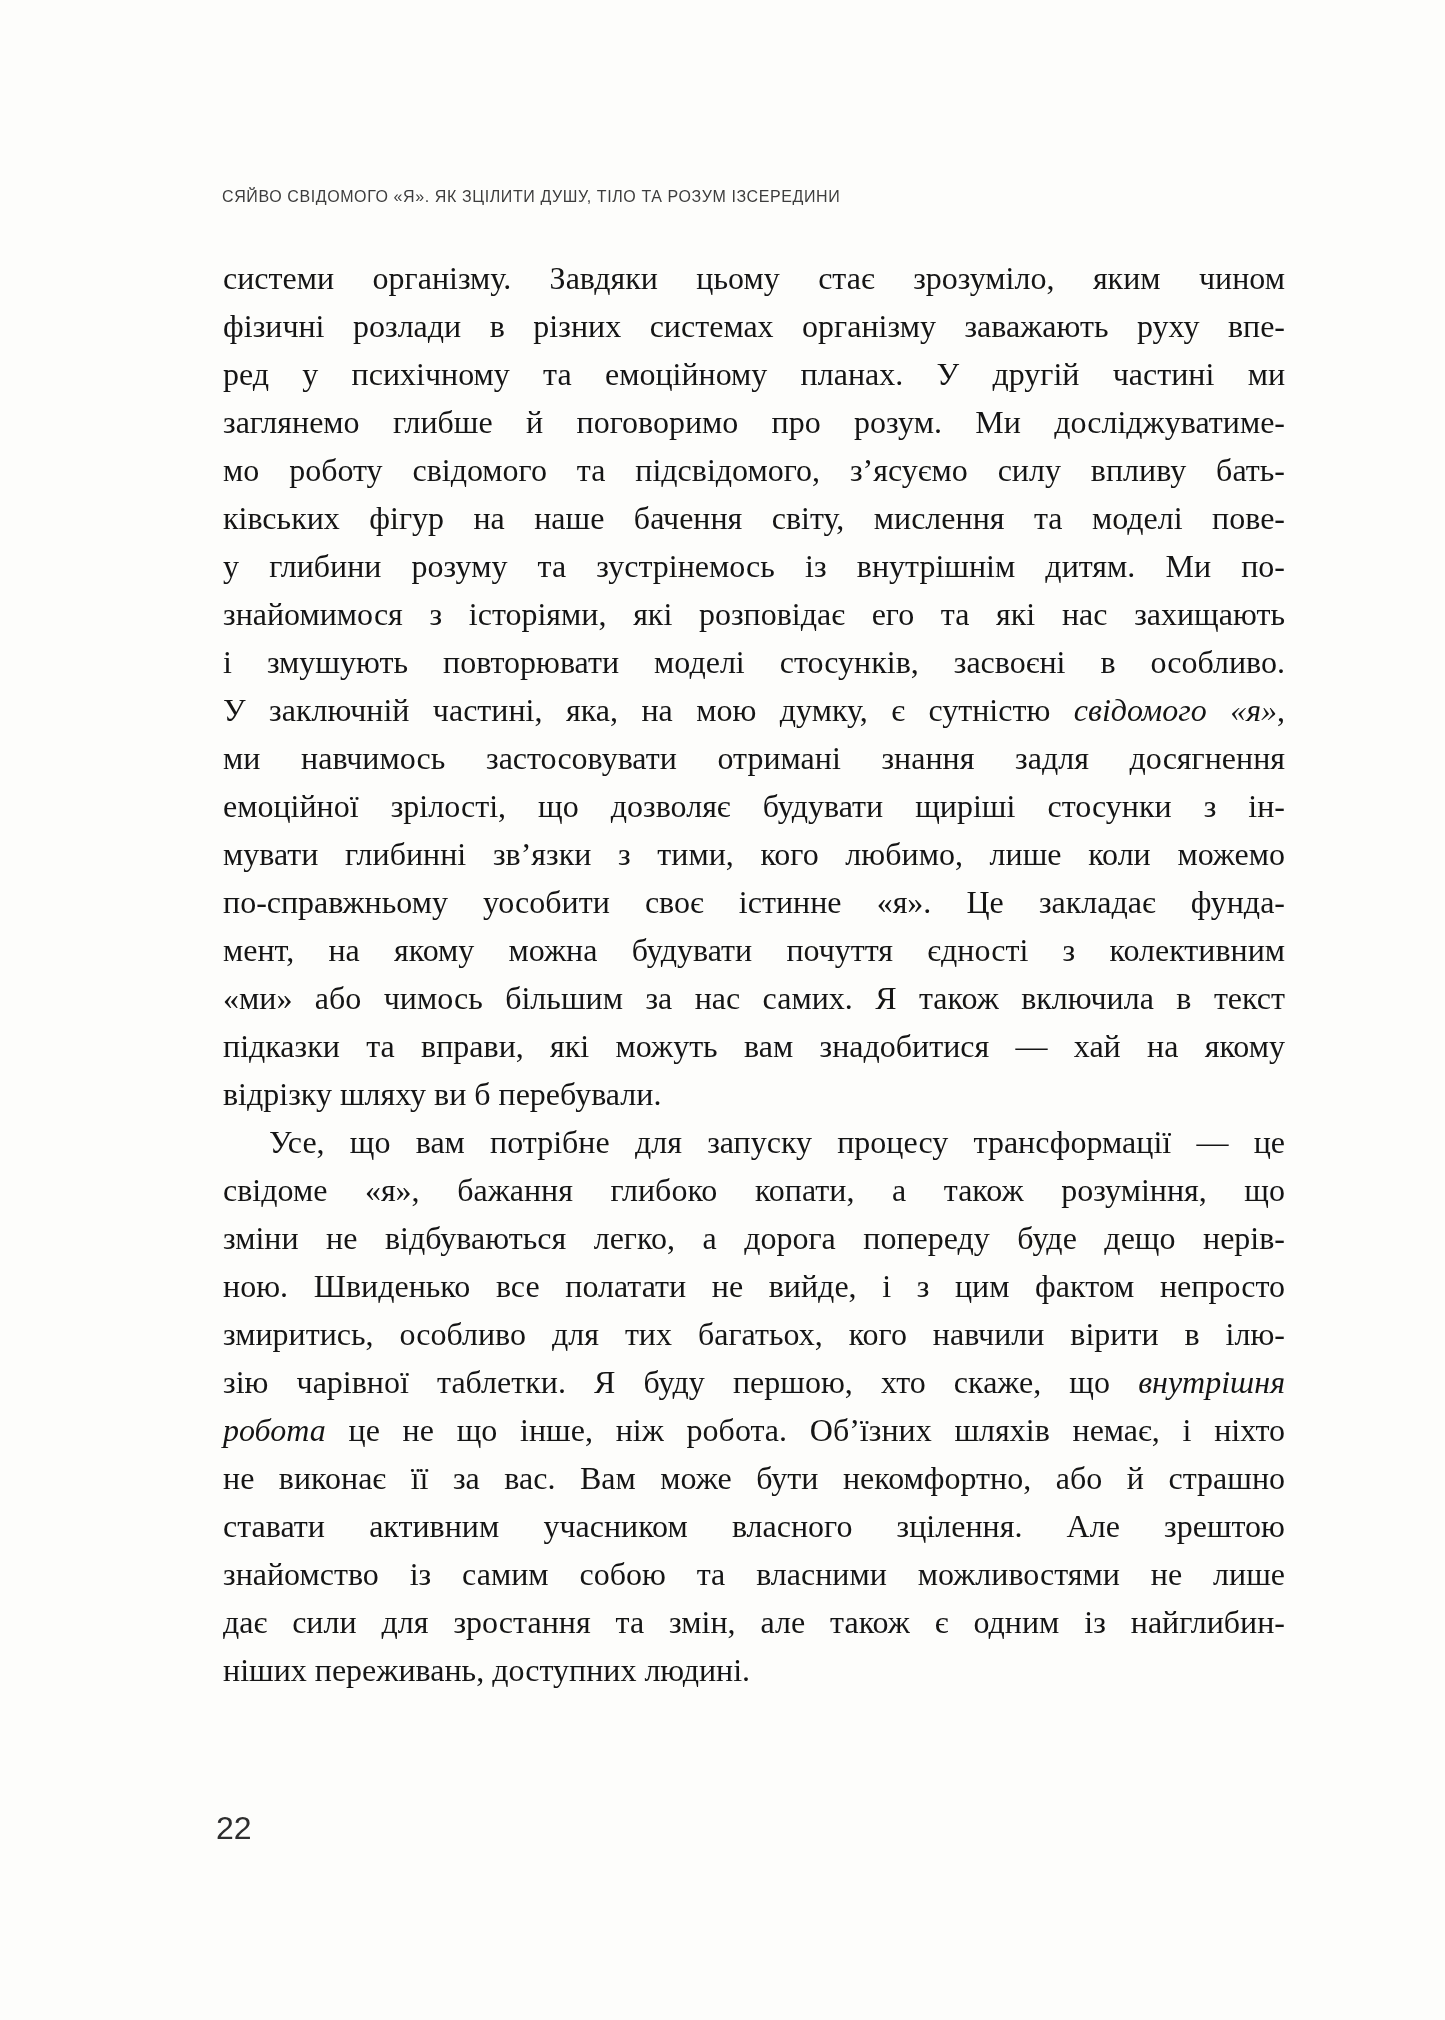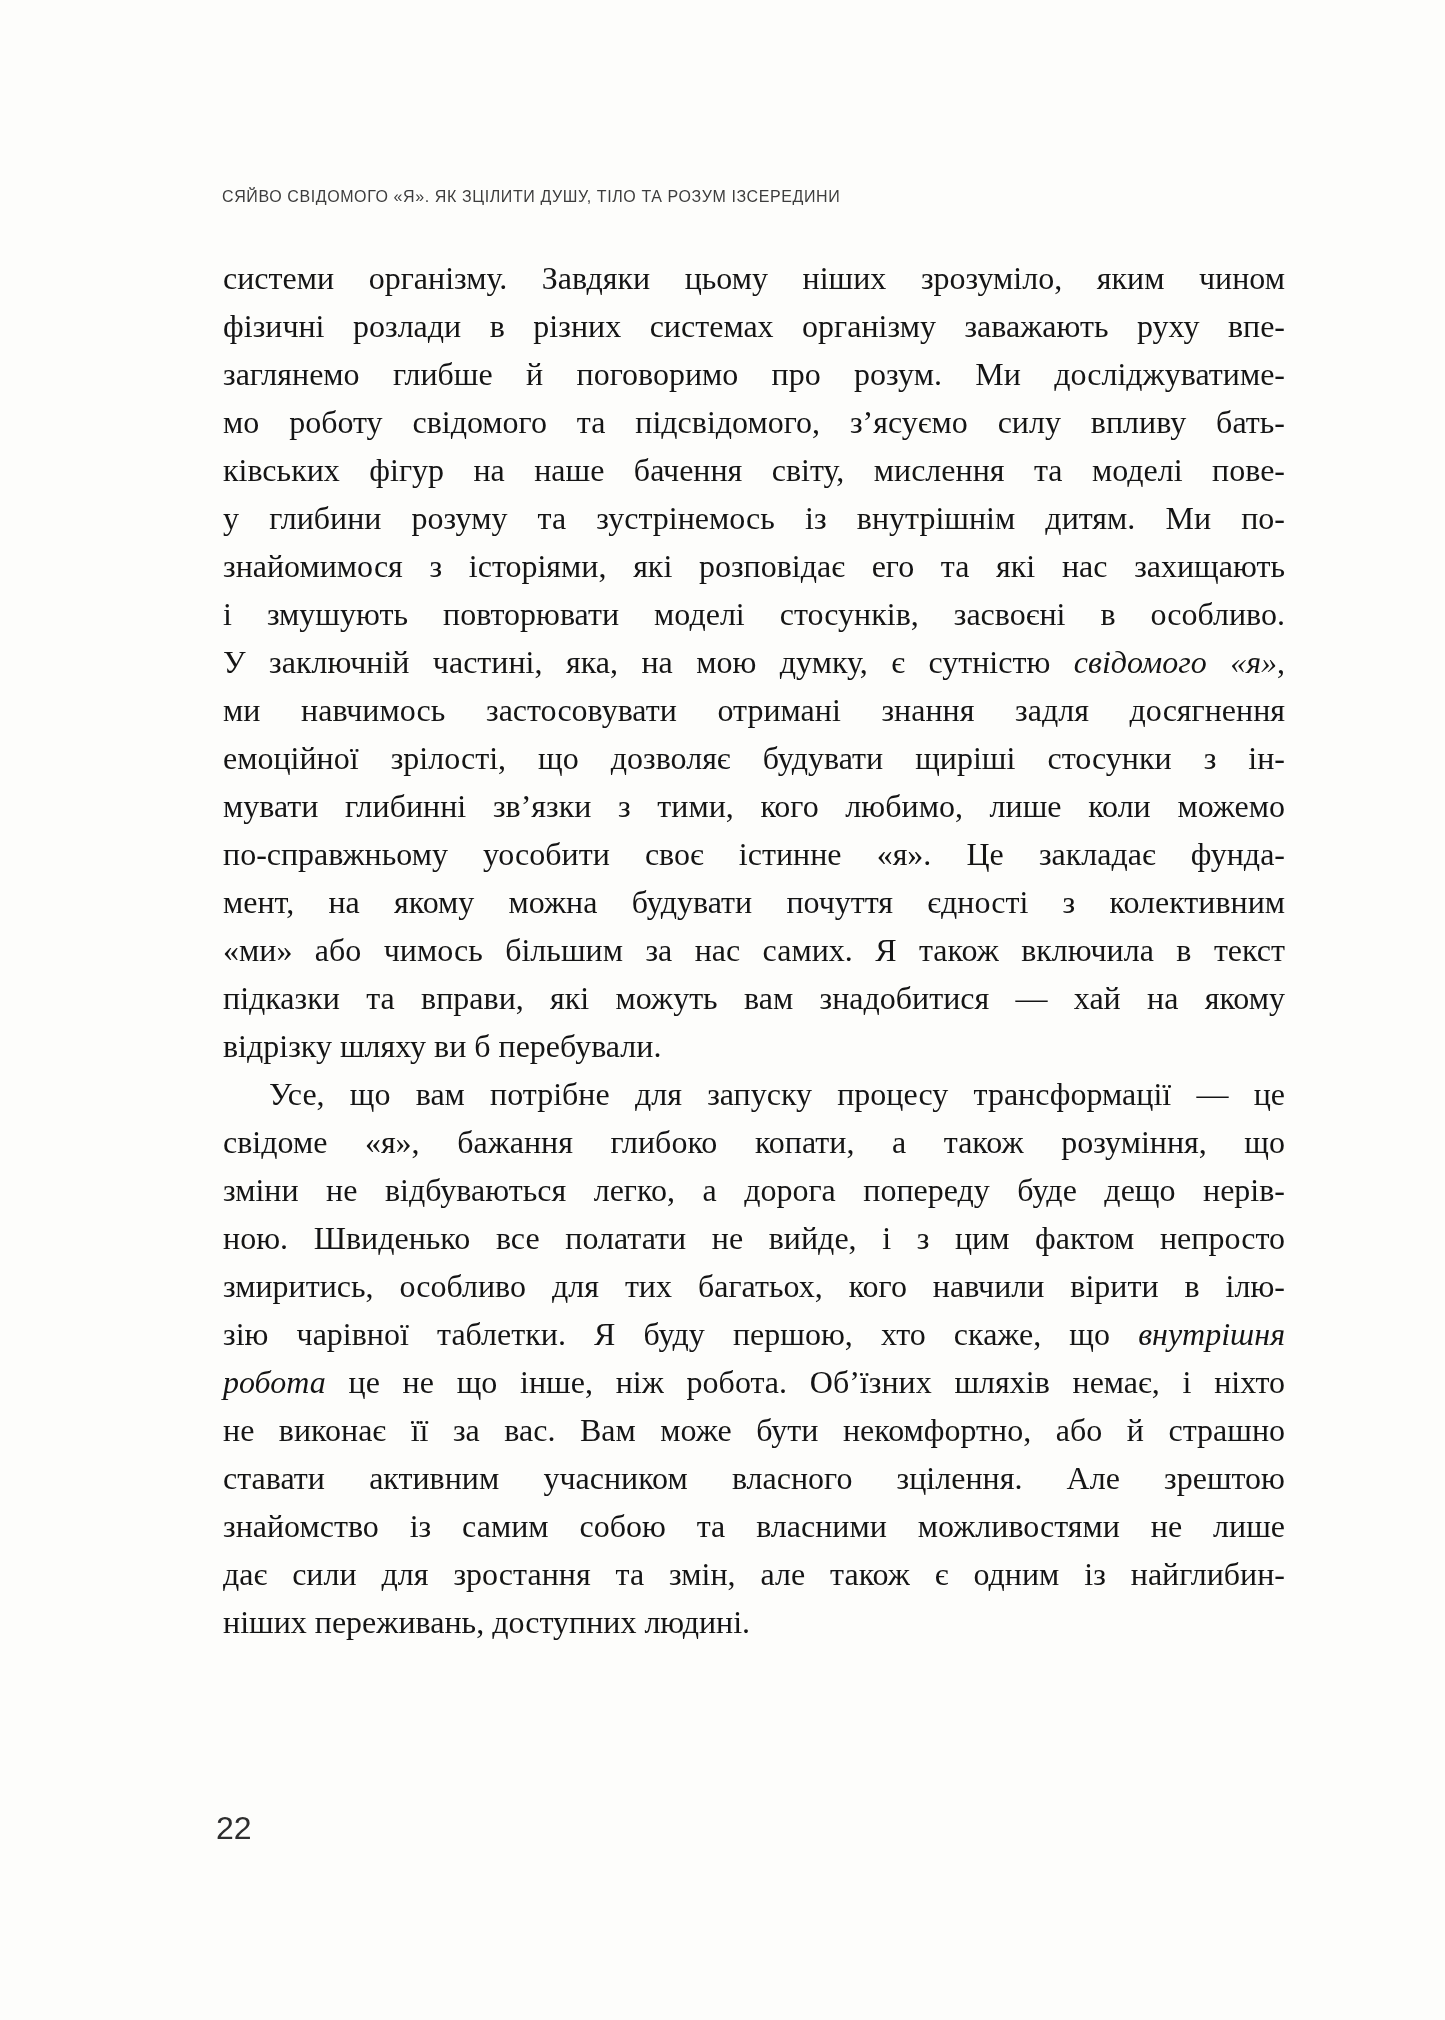"системи організму. Завдяки цьому ніших" span { text: ніших -> стає }
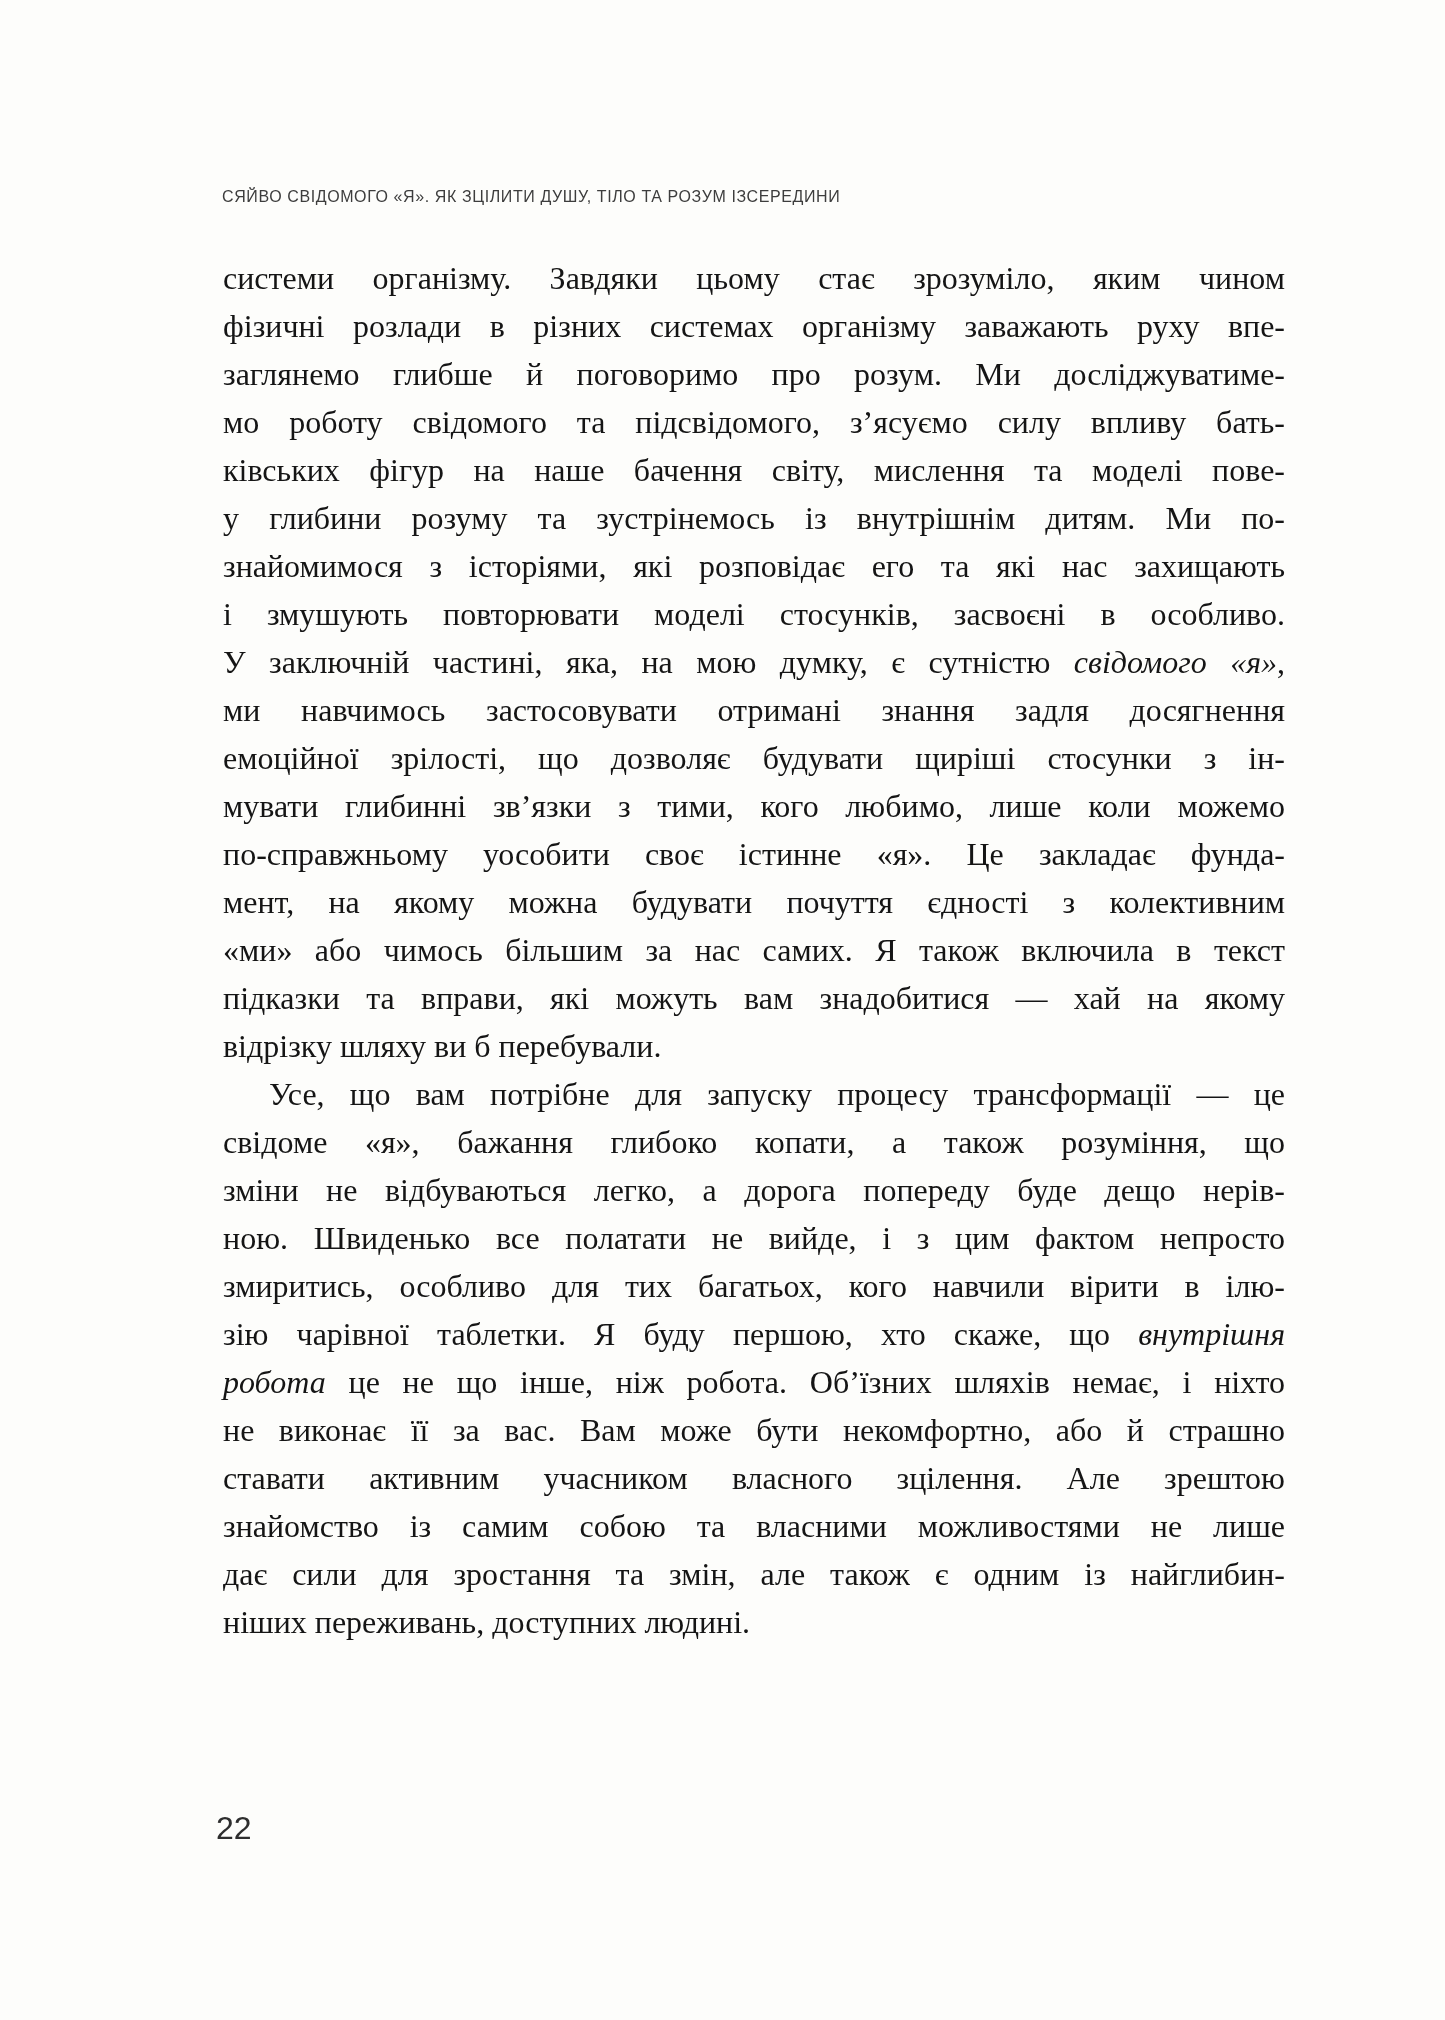"ред у психічному та емоційному" div.line { html: none -> <div><span>ред у психічному та емоційному планах. У другій частині ми</span></div> }
